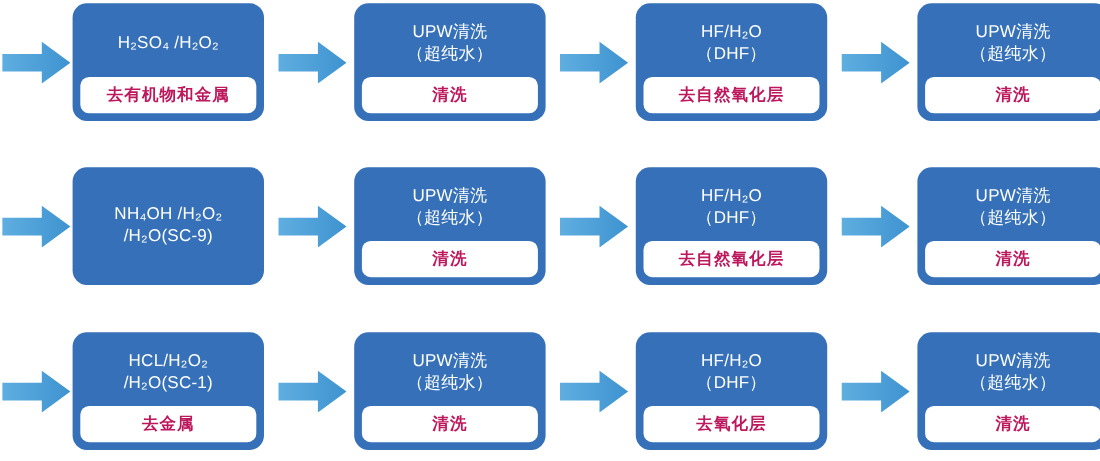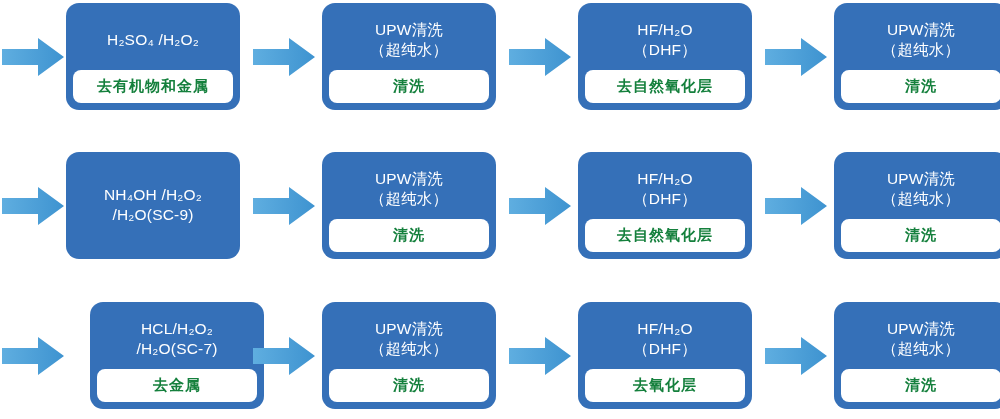"去有机物和金属" .card-badge { color: #15803d -> #be185d }
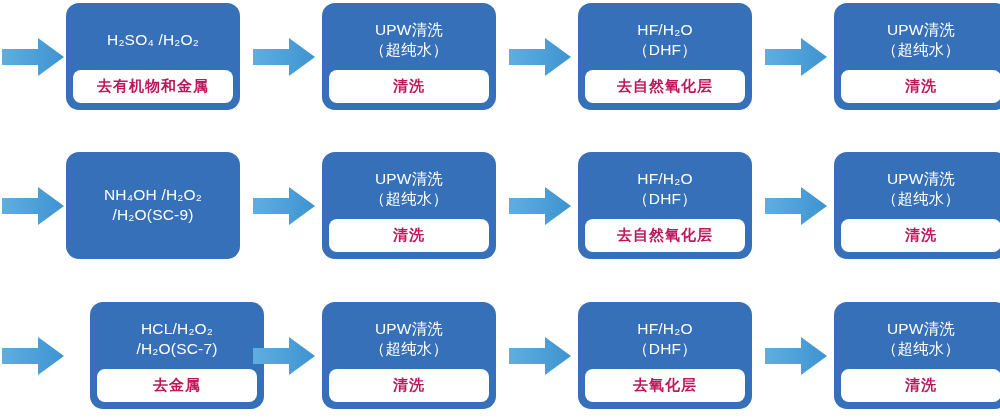"HCL/H₂O₂" div.card { margin-left: 24px -> none }
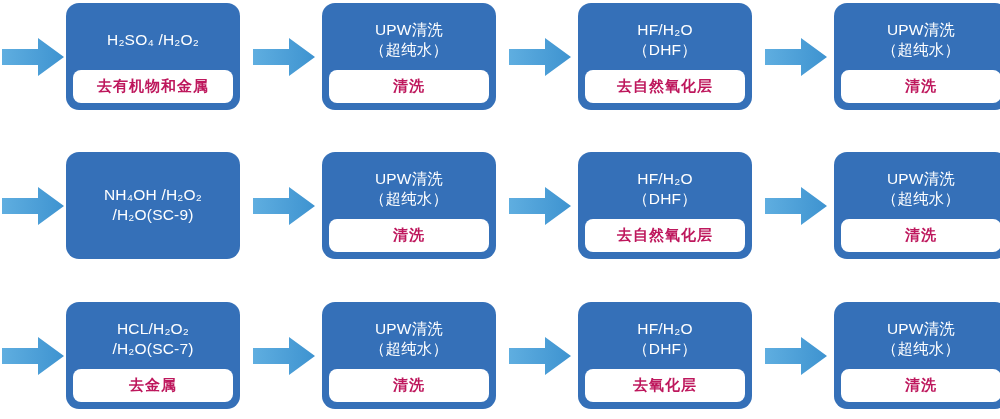"/H₂O(SC-7)" span.ln { text: SC-7 -> SC-1 }
